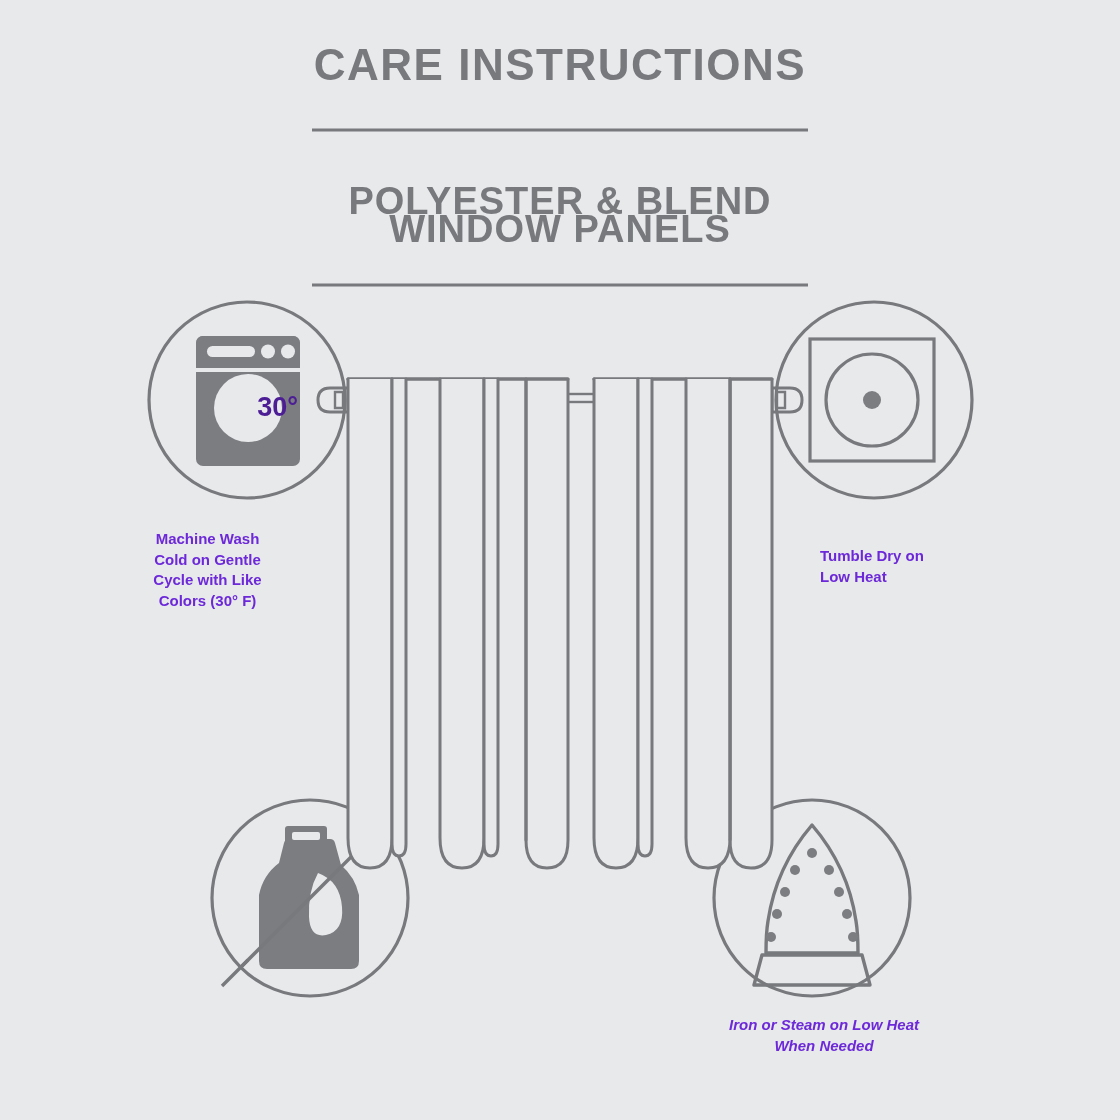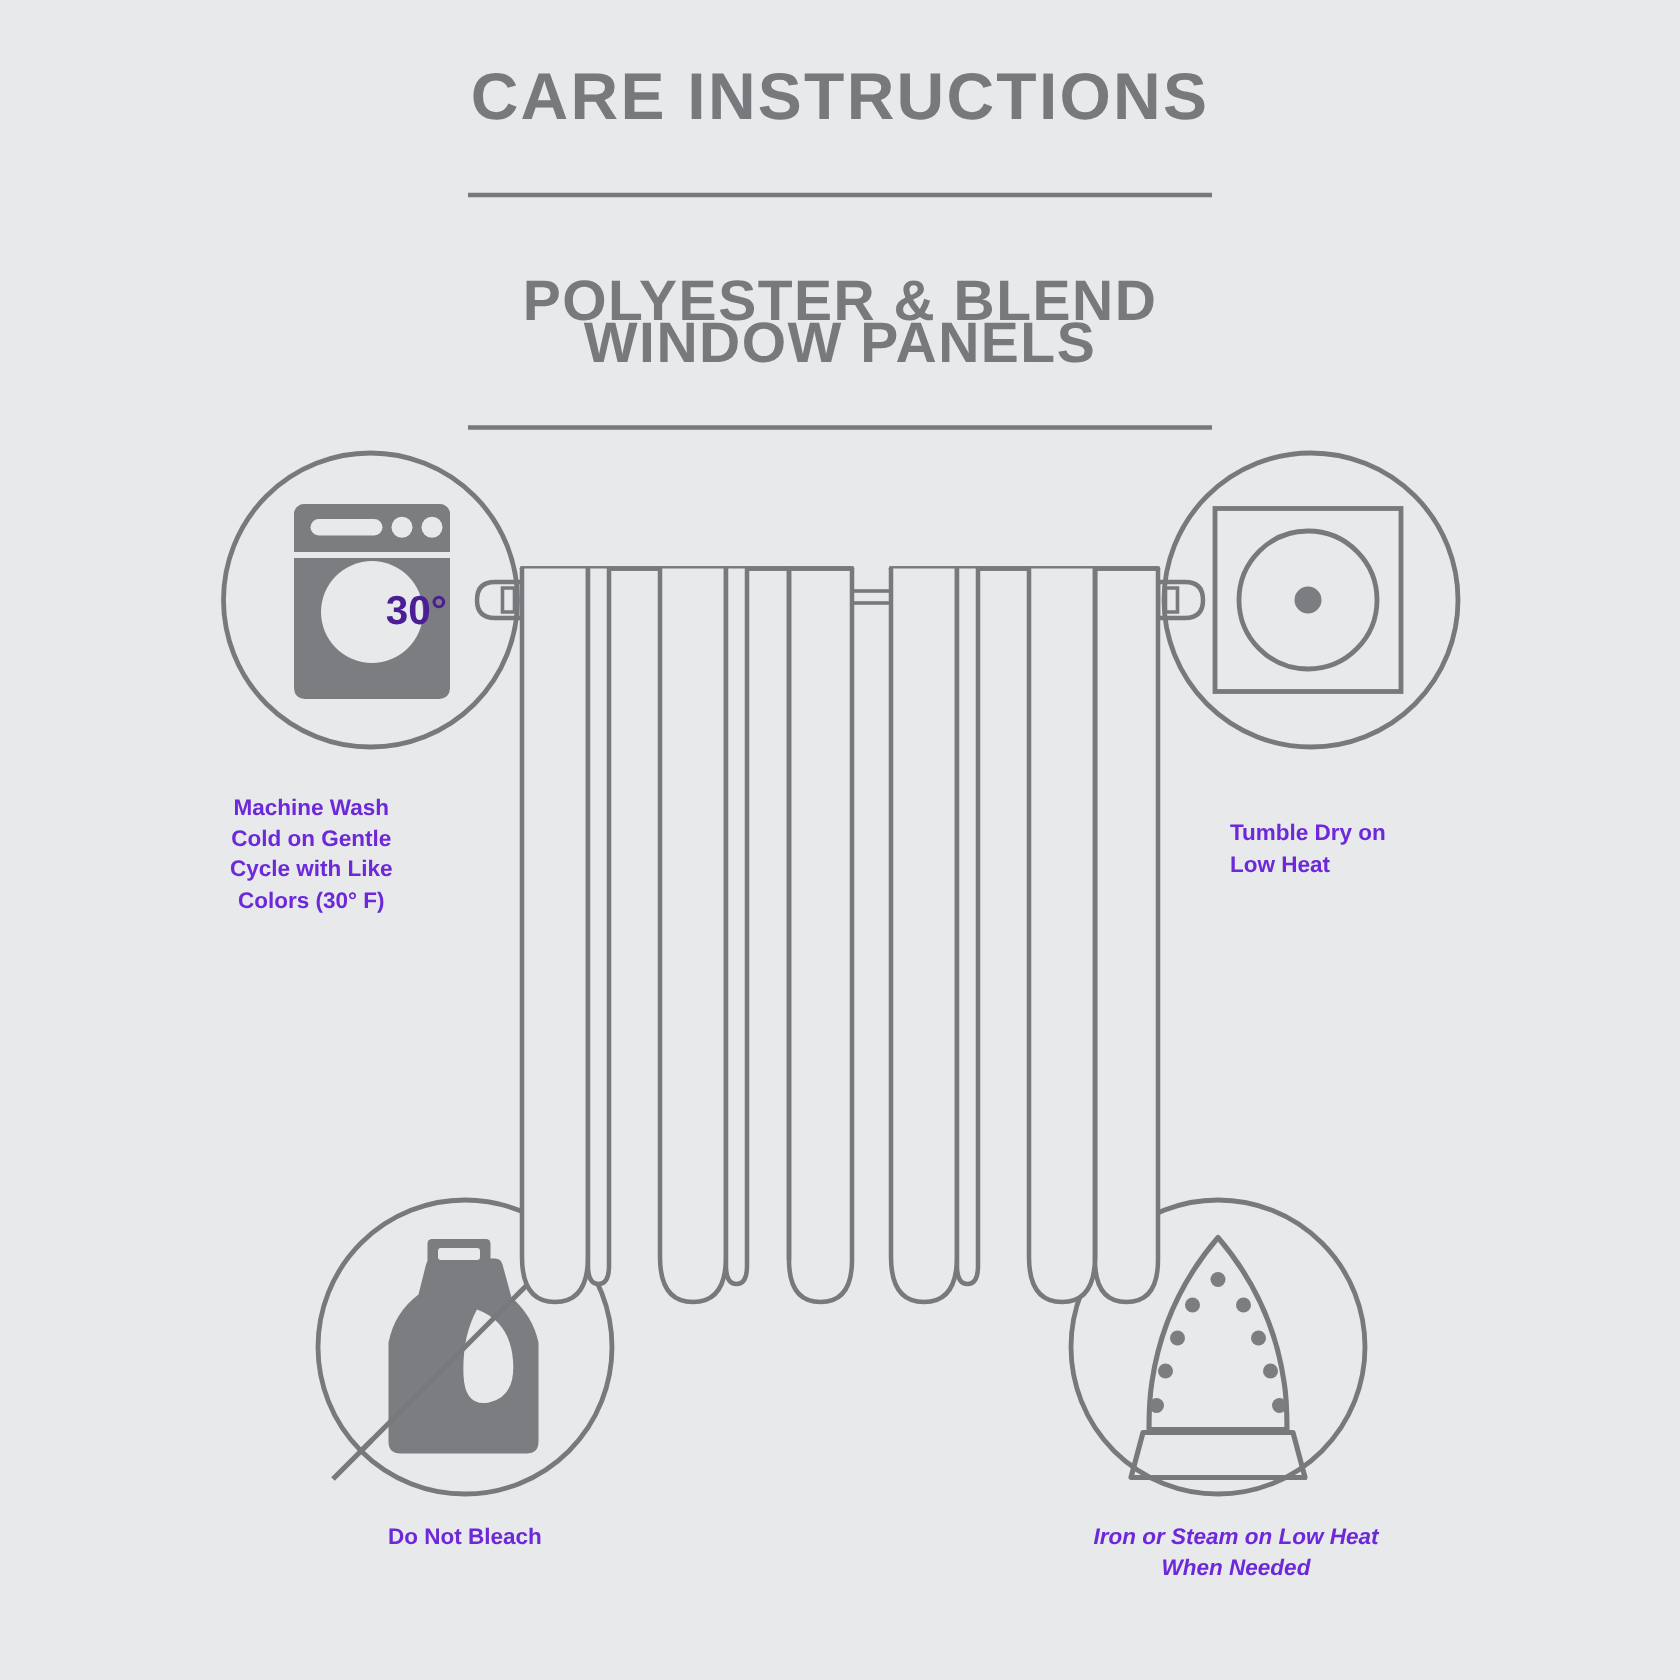"Do Not Bleach" div.cap { html: <div>Do Not Bleach</div> -> none }
